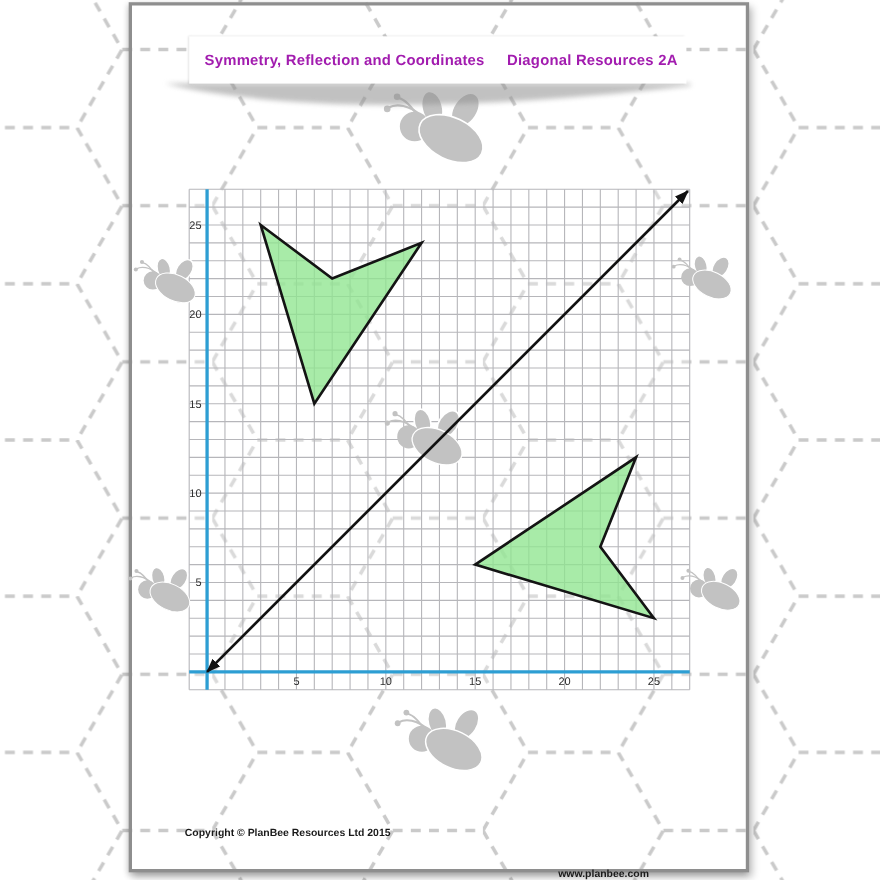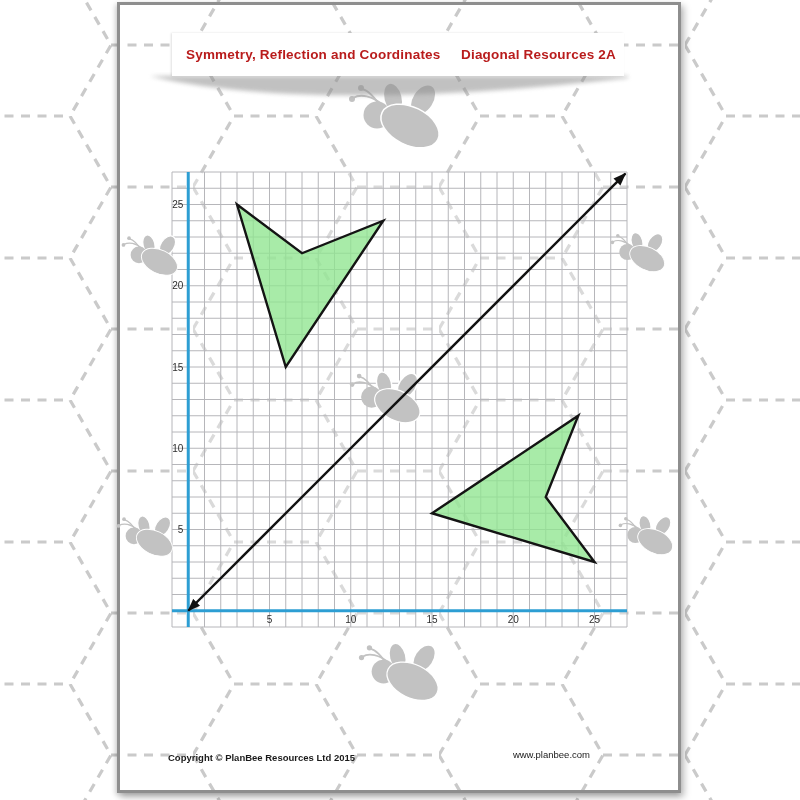"Symmetry, Reflection and Coordinates" .t-left,.t-right { color: #b91c1c -> #a21caf }
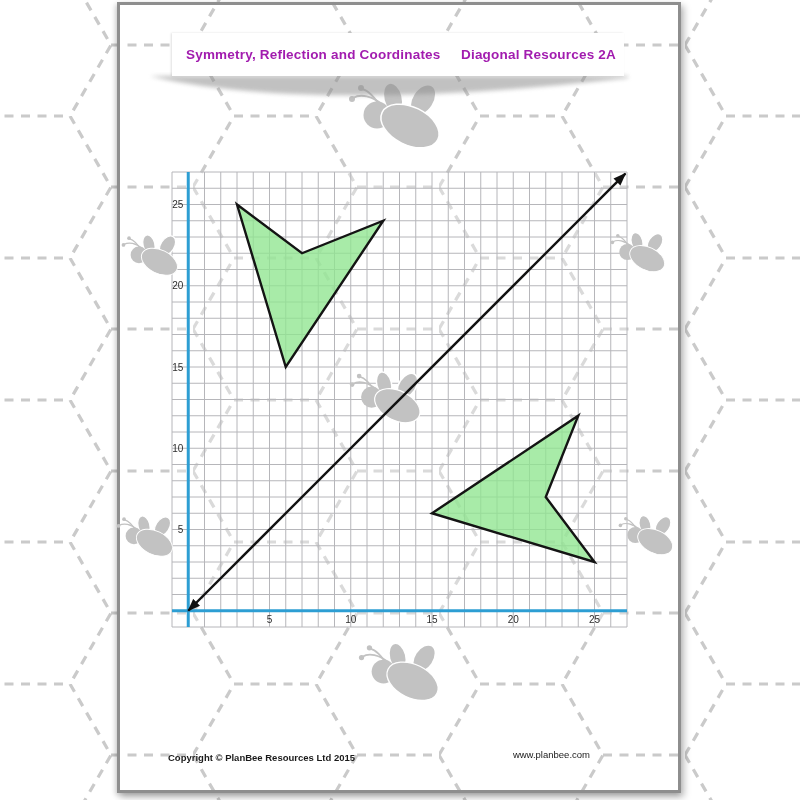"www.planbee.com" .foot-right { font-weight: normal -> bold; top: 749px -> 789px }
